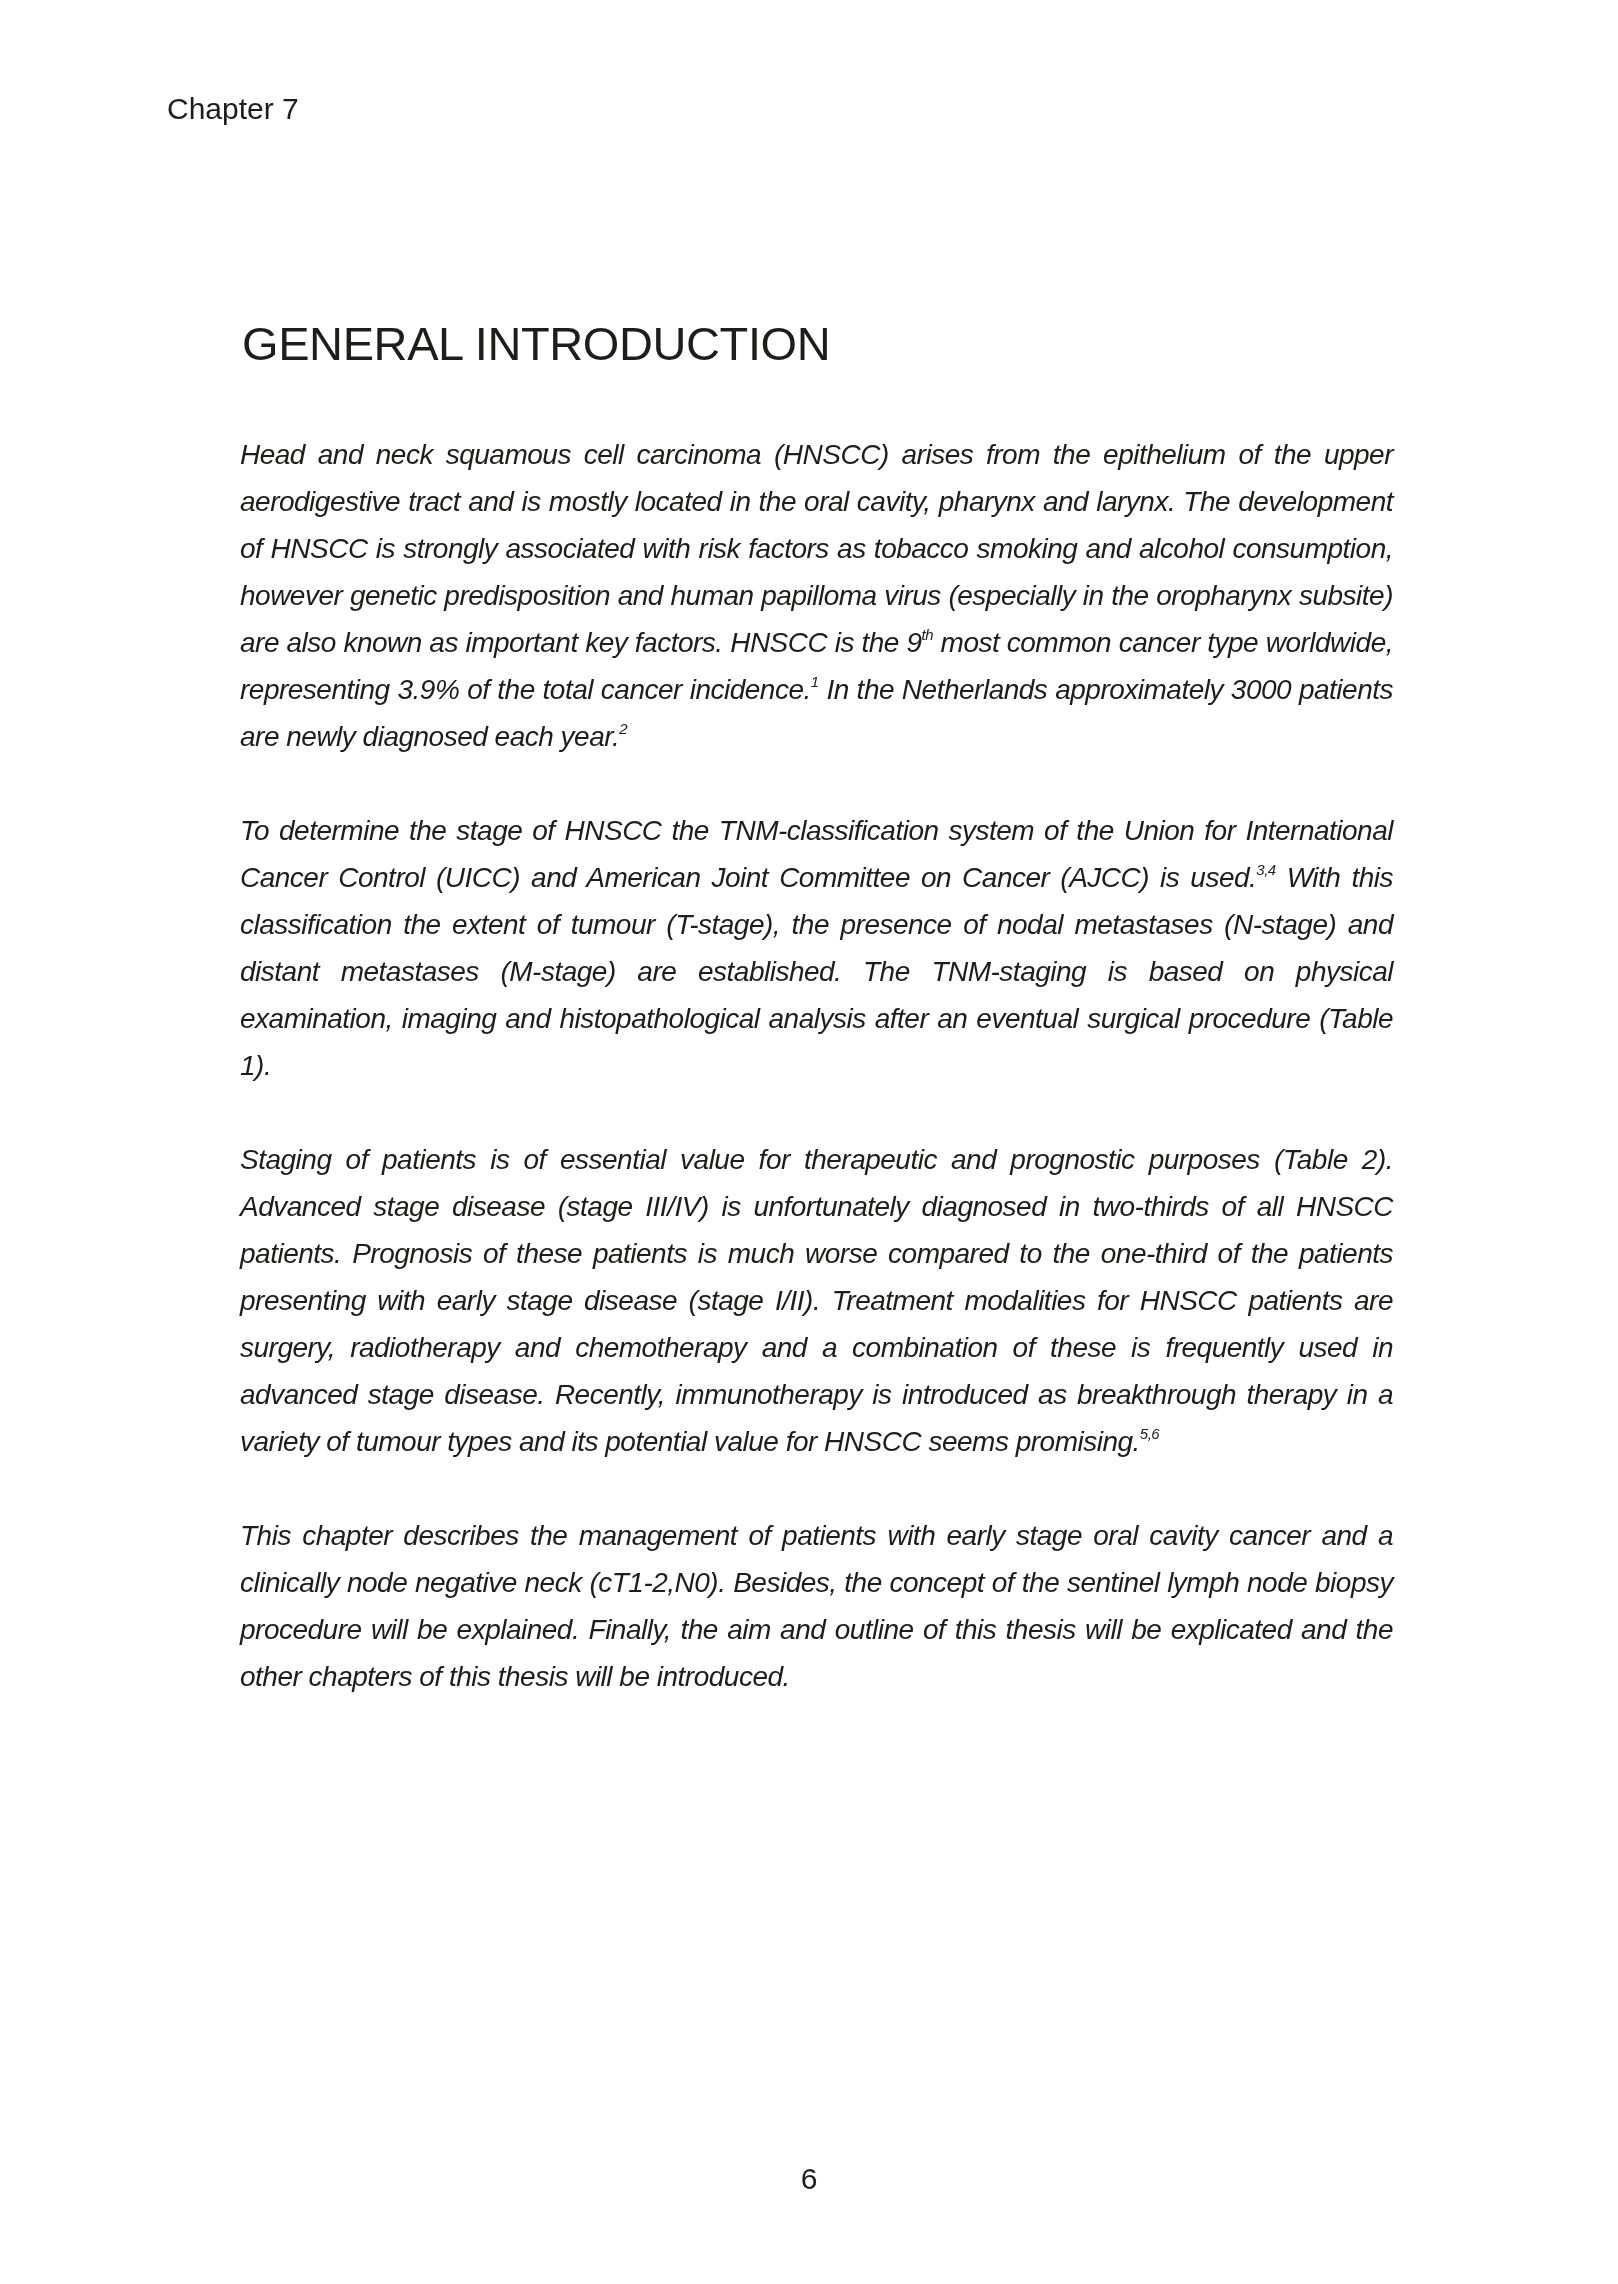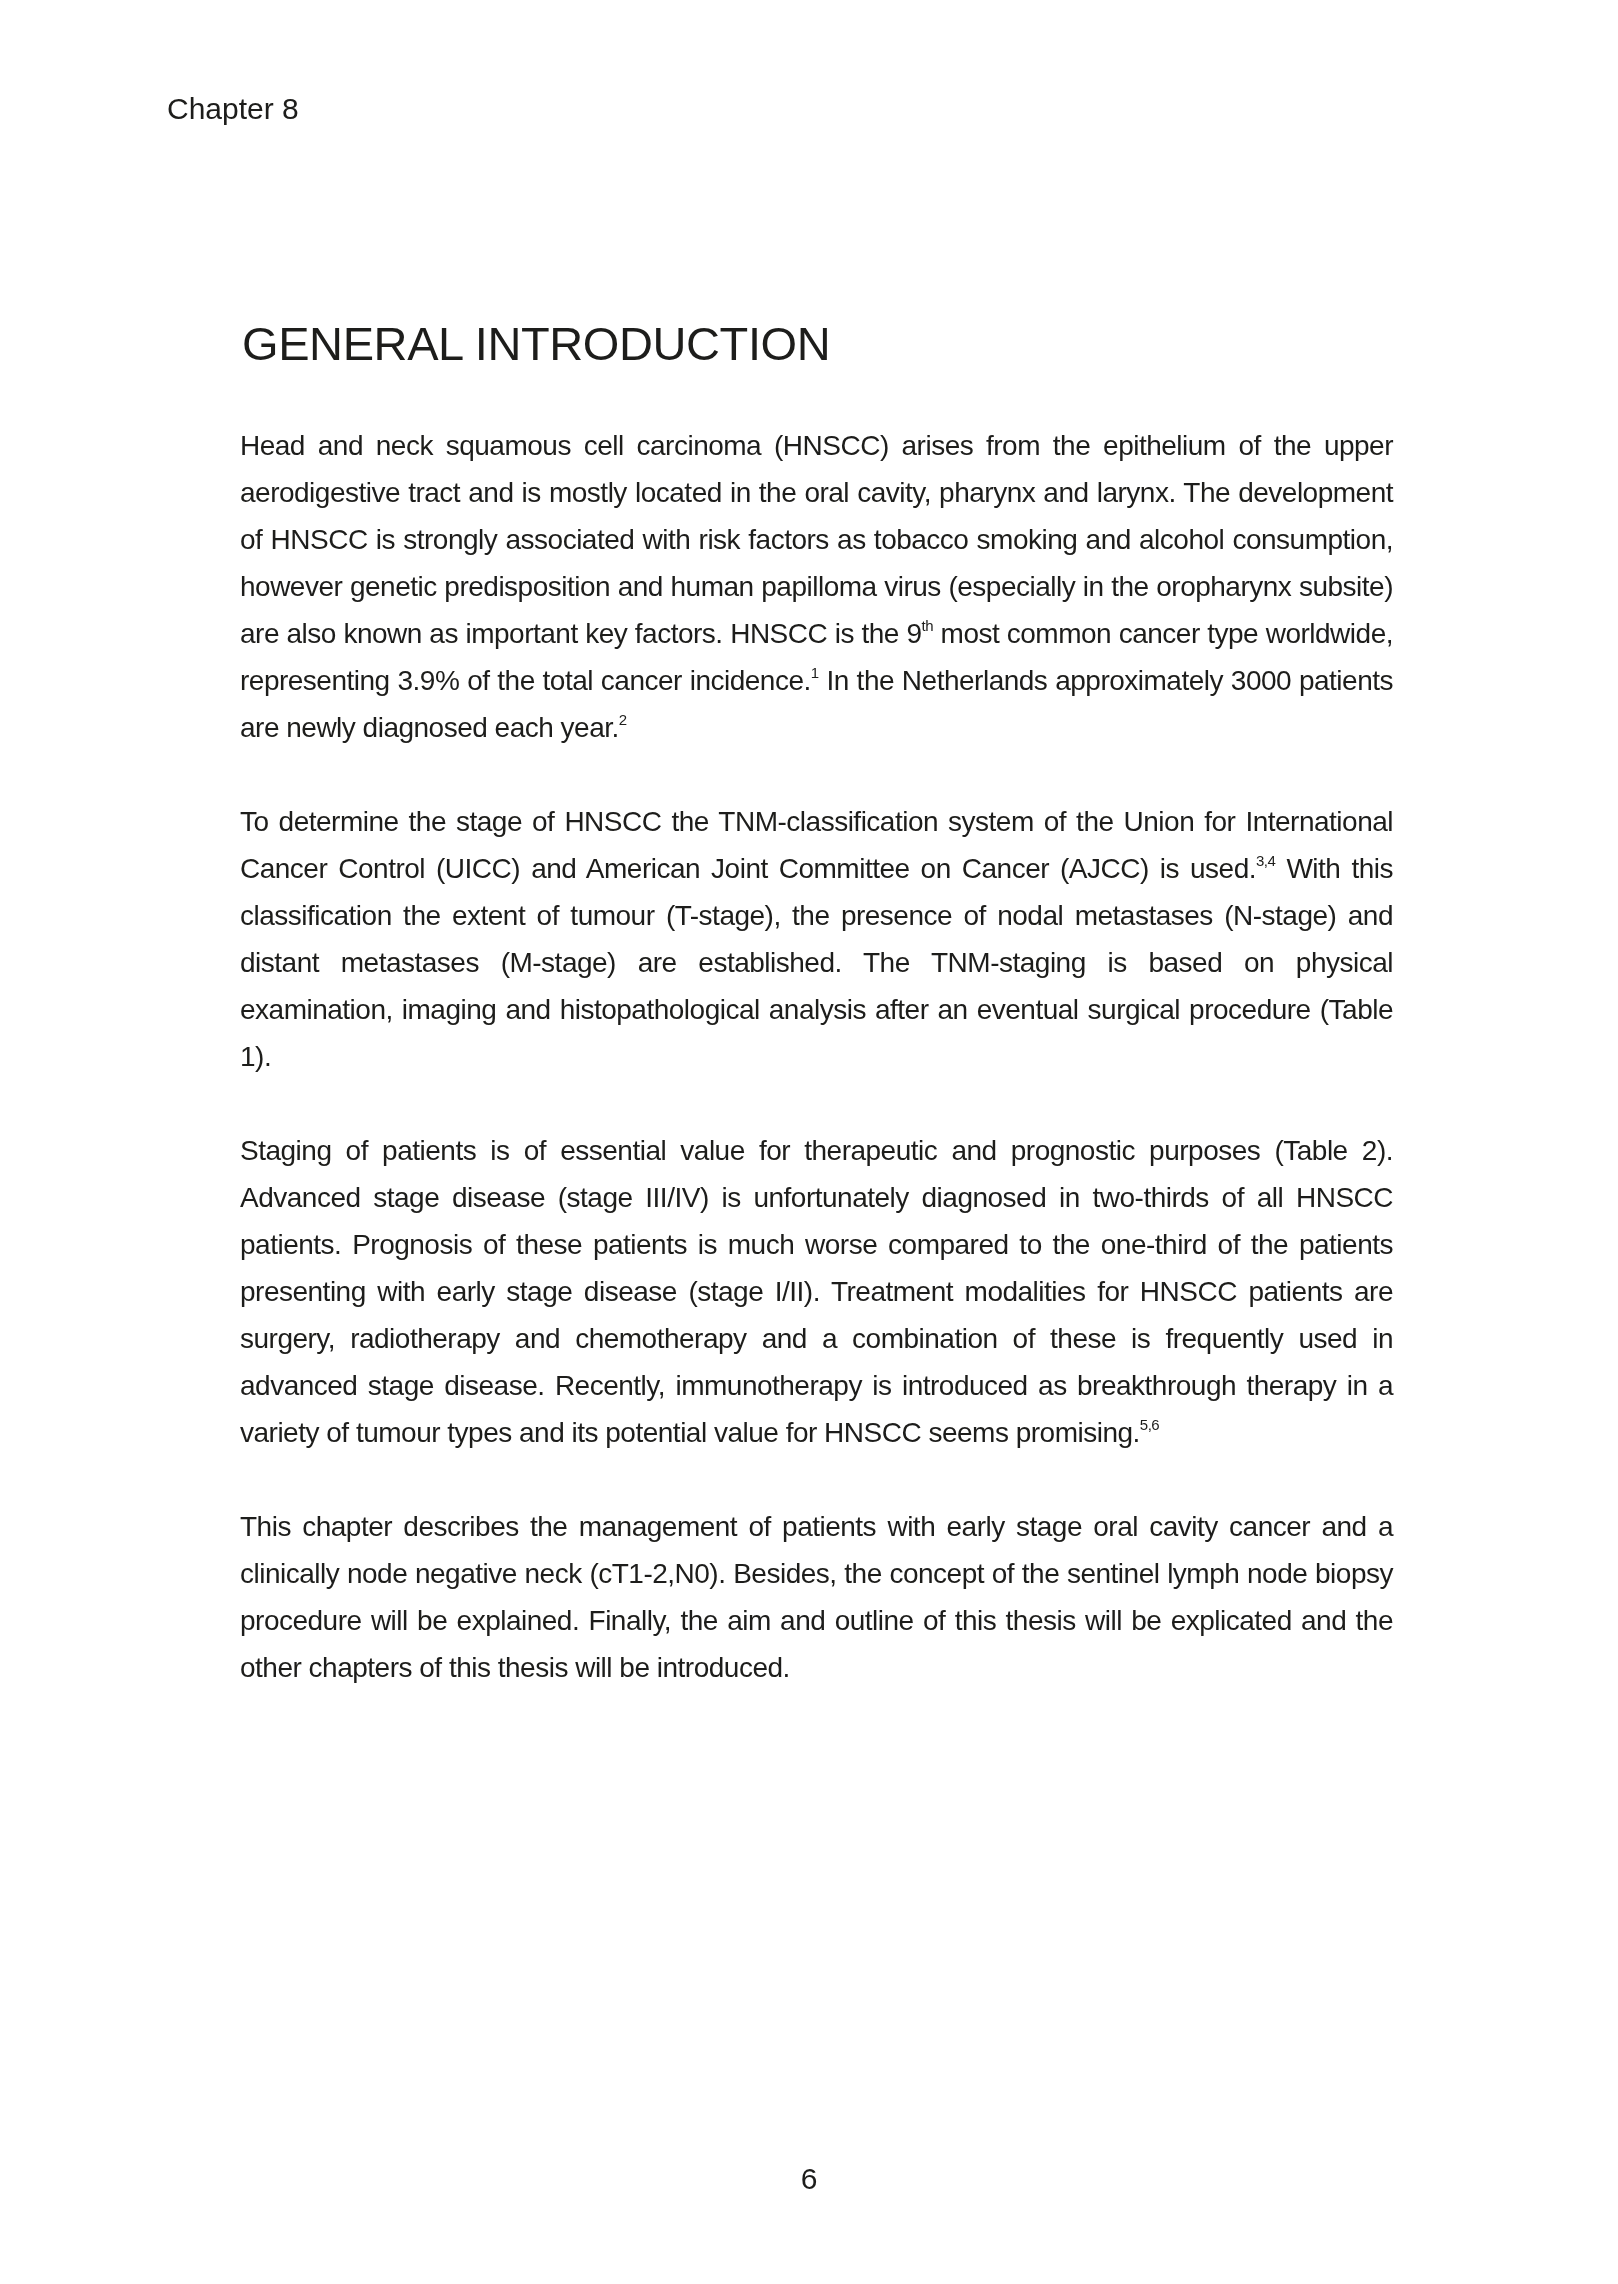"Chapter 8" div.running-header { text: 8 -> 7 }
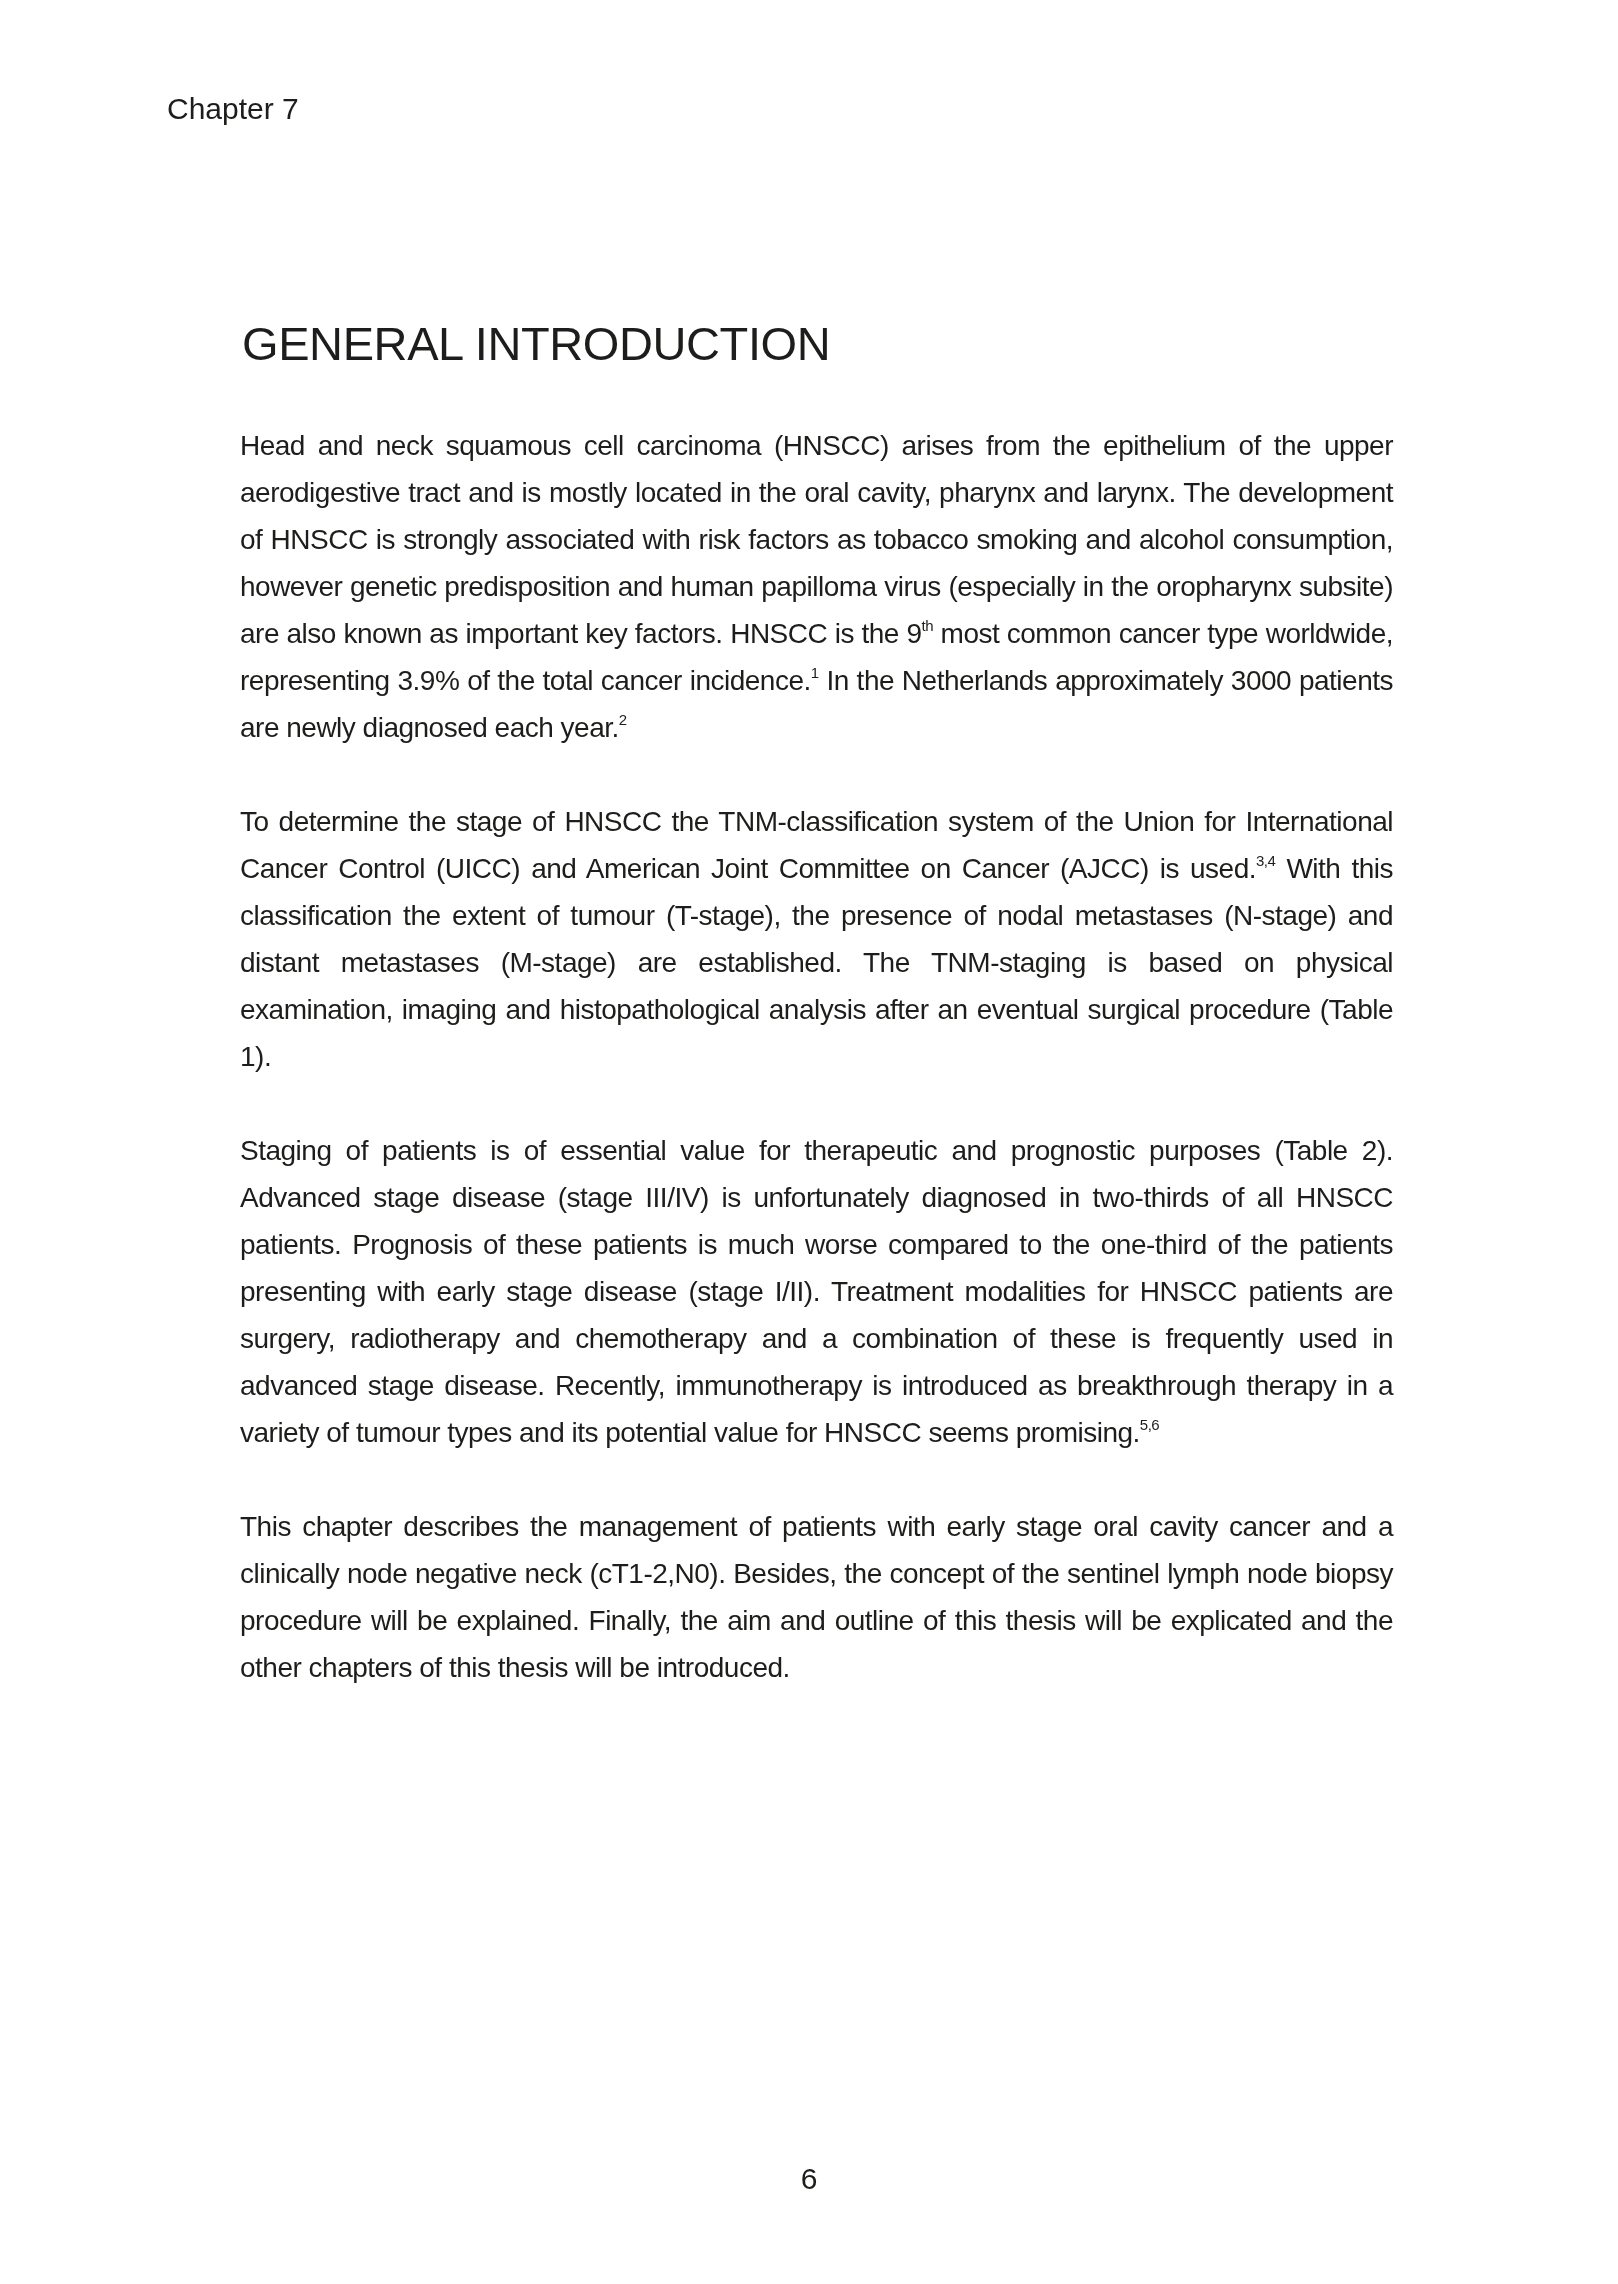"Head and neck squamous cell" .para { font-style: none -> italic; margin: 0 0 47px 0 -> 9px 0 47px 0 }
